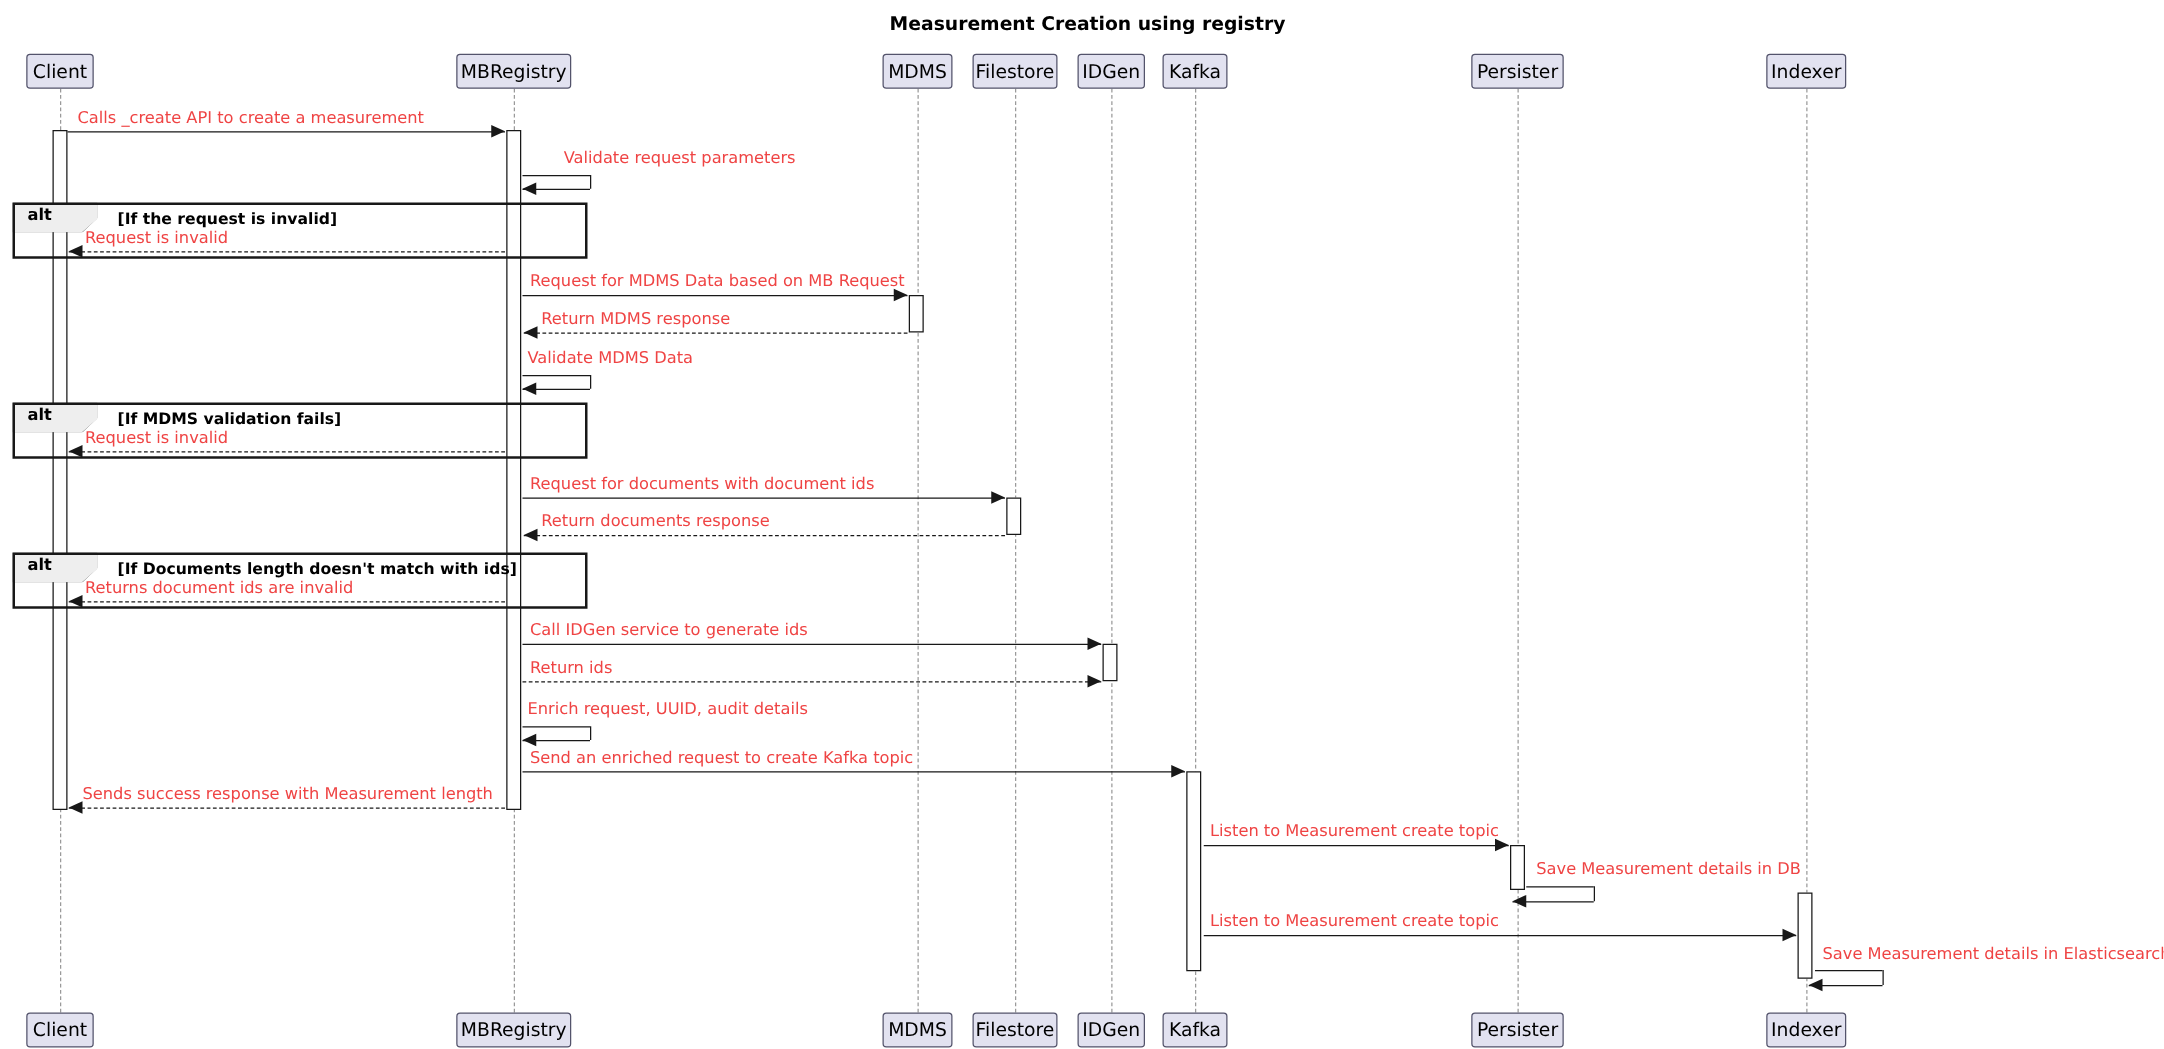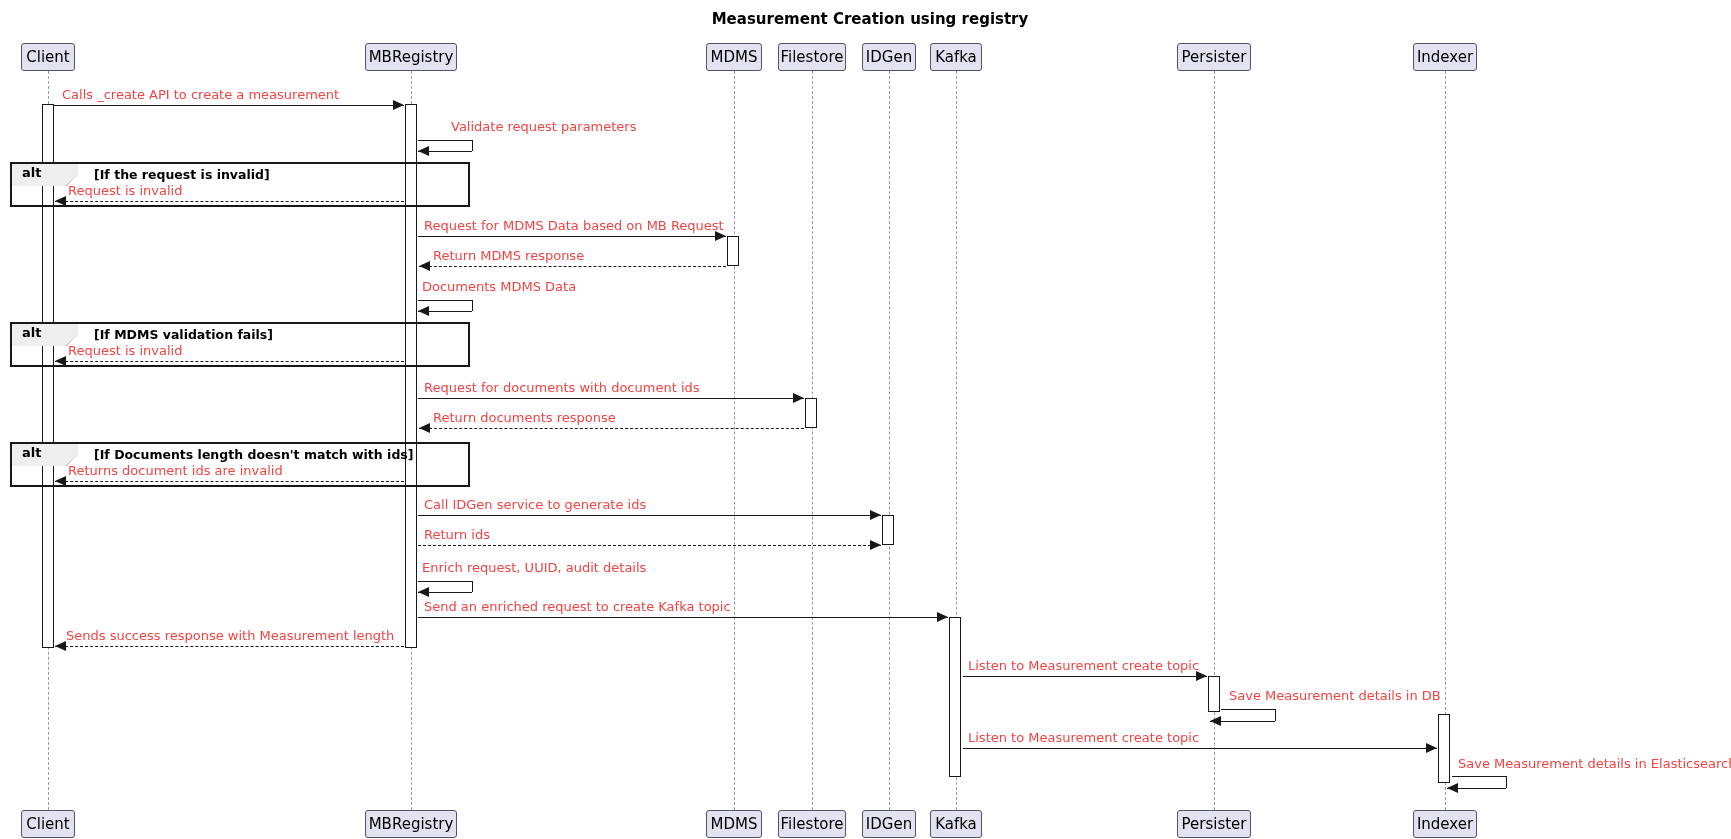"Documents MDMS Data" div.mlabel { text: Documents -> Validate }
